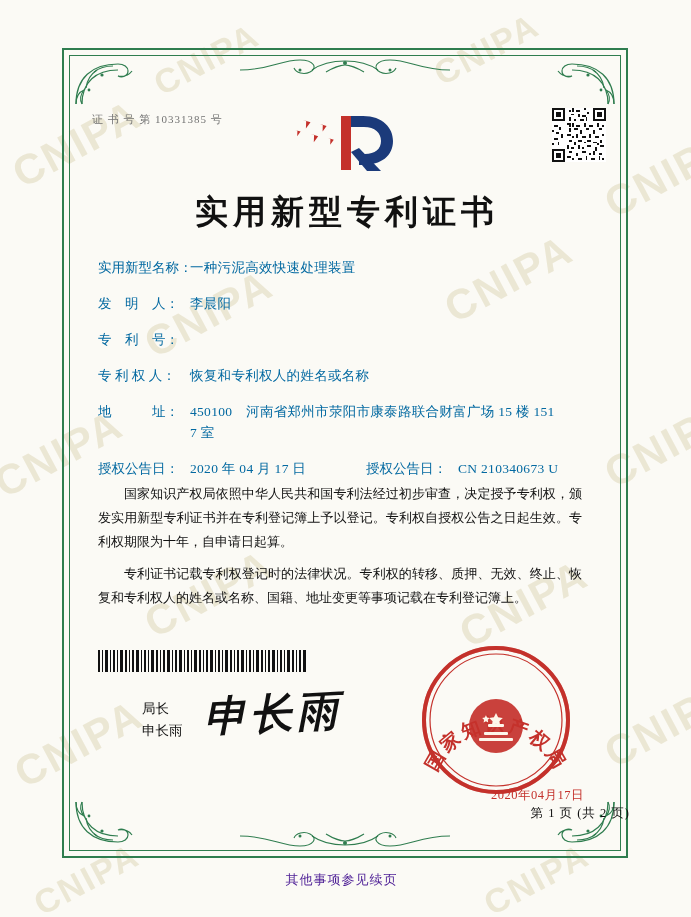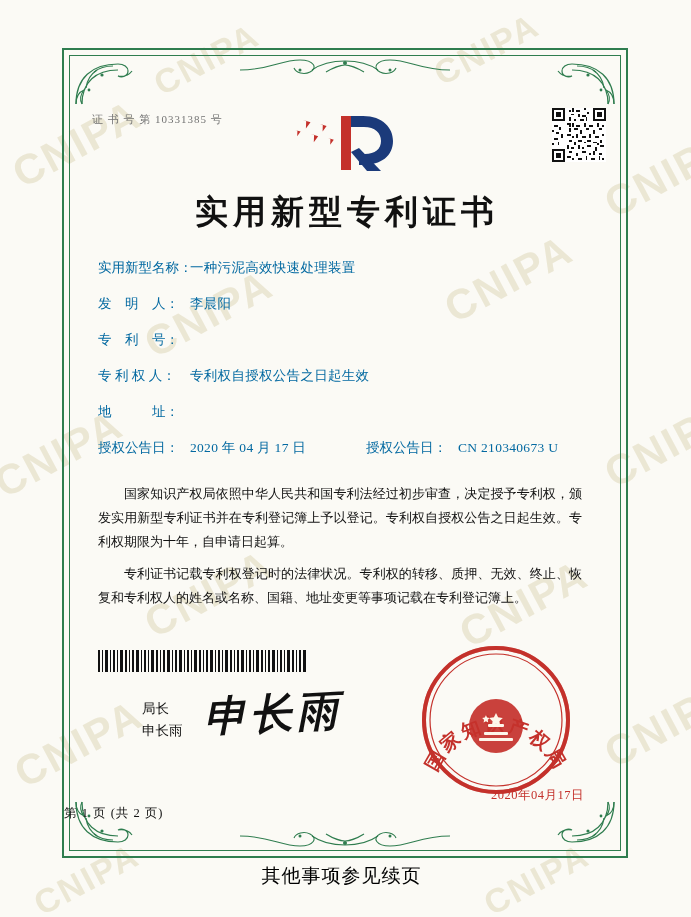"专利权自授权公告之日起生效" div.field-value { text: 专利权自授权公告之日起生效 -> 恢复和专利权人的姓名或名称 }
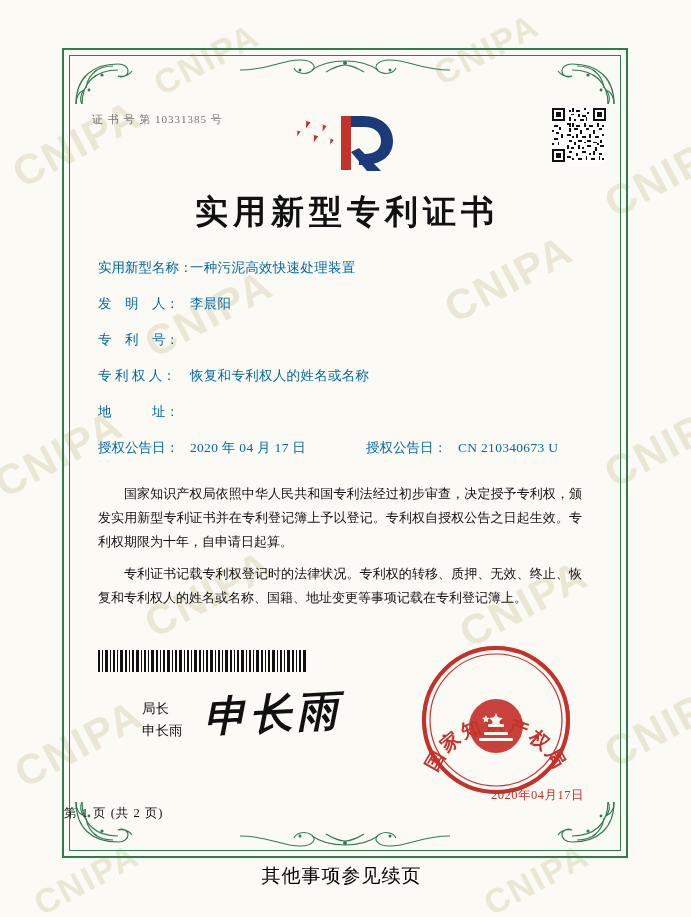"450100 河南省郑州市荥阳市康泰路联合财富广场 15 楼 151" div.field-value { html: none -> <div> <span>450100 河南省郑州市荥阳市康泰路联合财富广场 15 楼 151</span> <span>7 室</span> </div> }
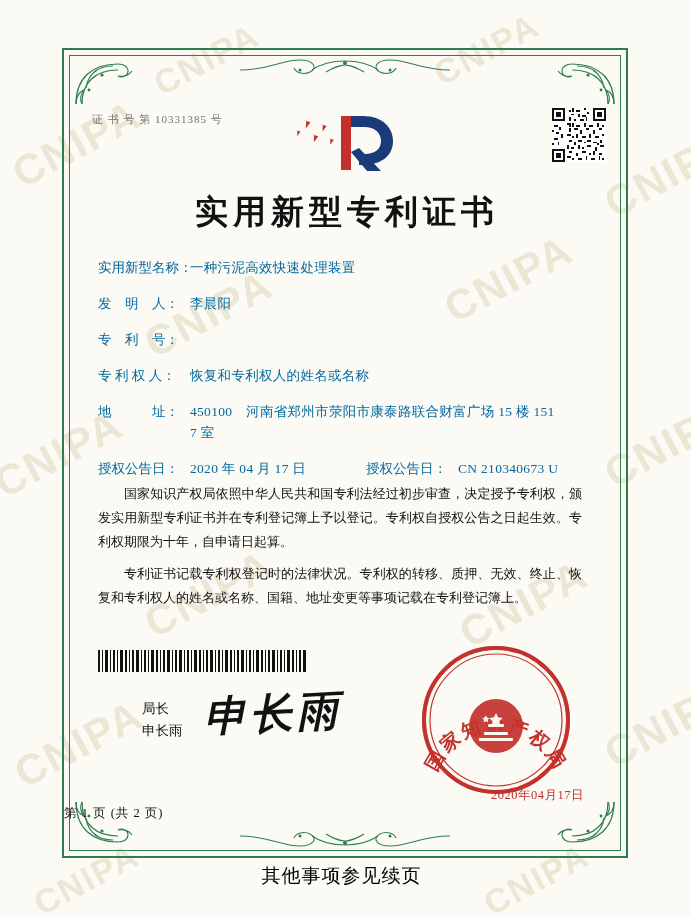"第 1 页 (共 2" .page-num { text-align: left -> right }
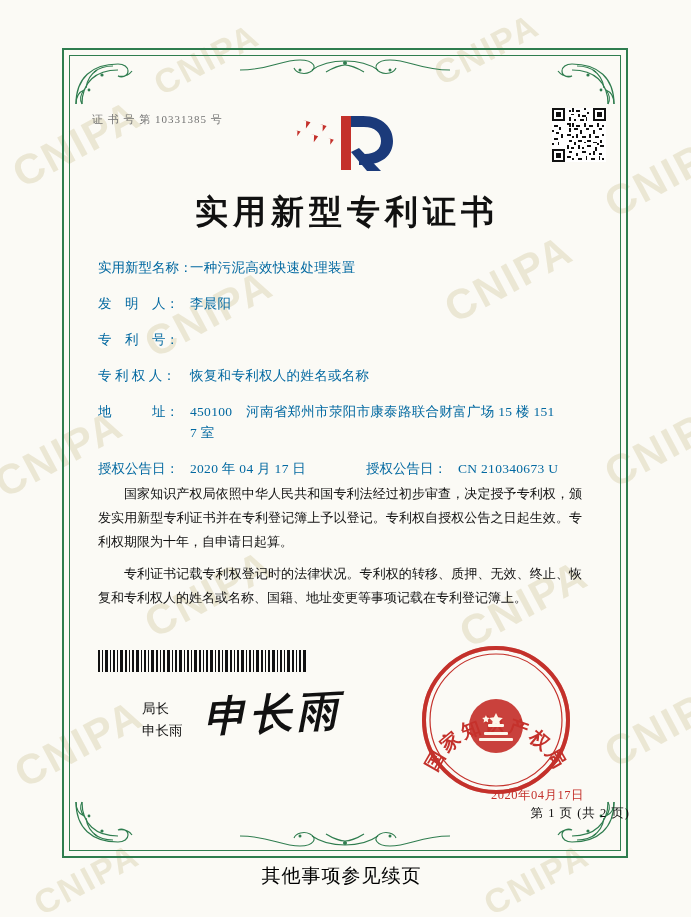"其他事项参见续页" .footnote { color: #000000 -> #4c1d95; font-size: 19px -> 13px }
